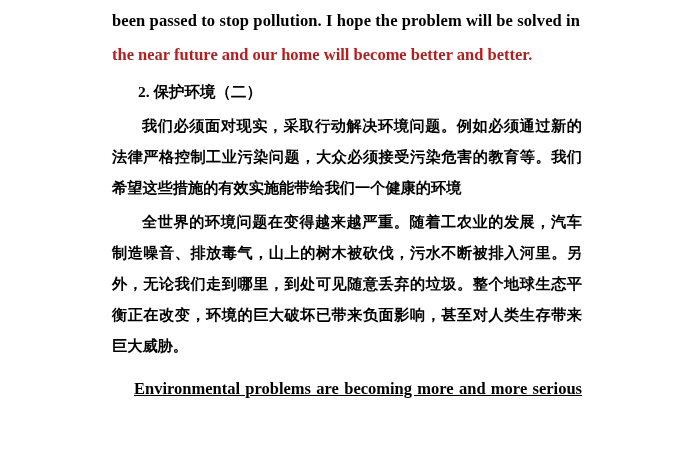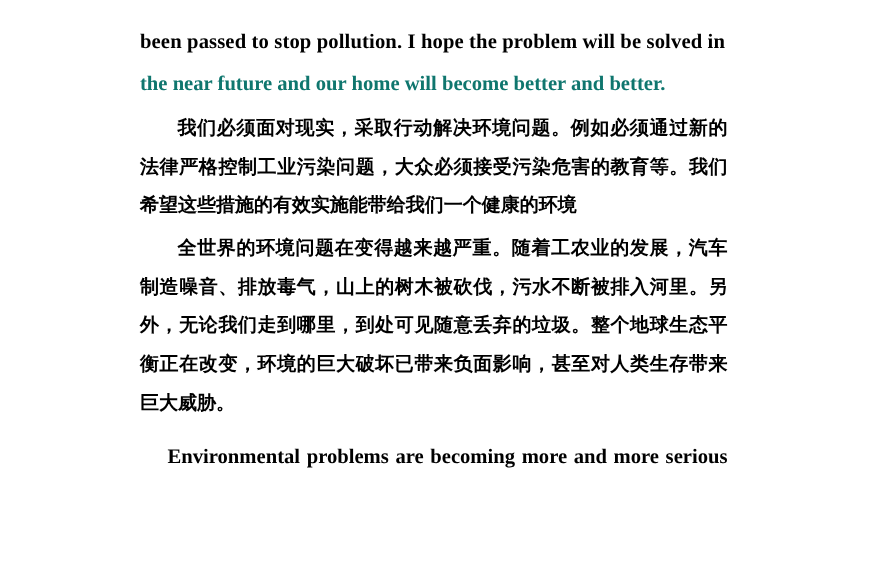"been passed to stop pollution." .doc-body { padding-top: 16px -> 4px }
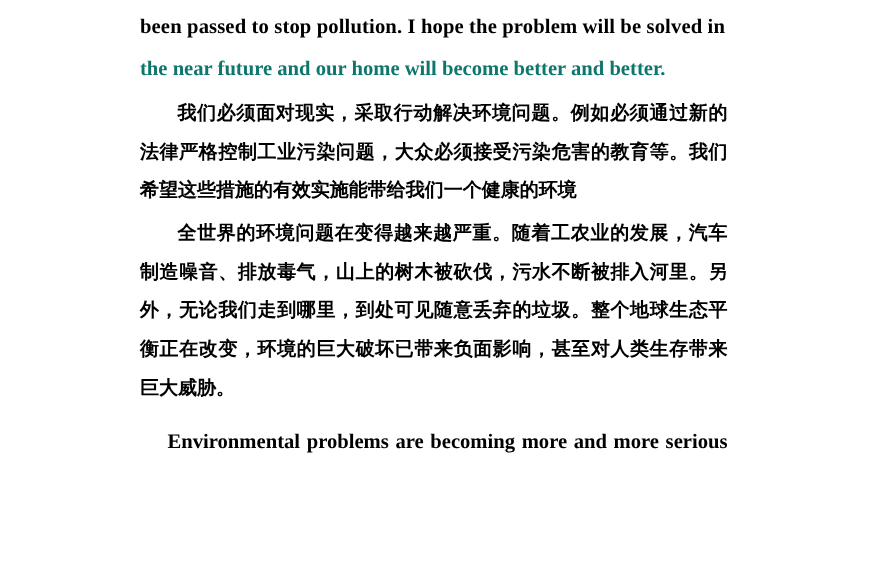"the near future and our" .en-para-cont { color: #0f766e -> #b91c1c }
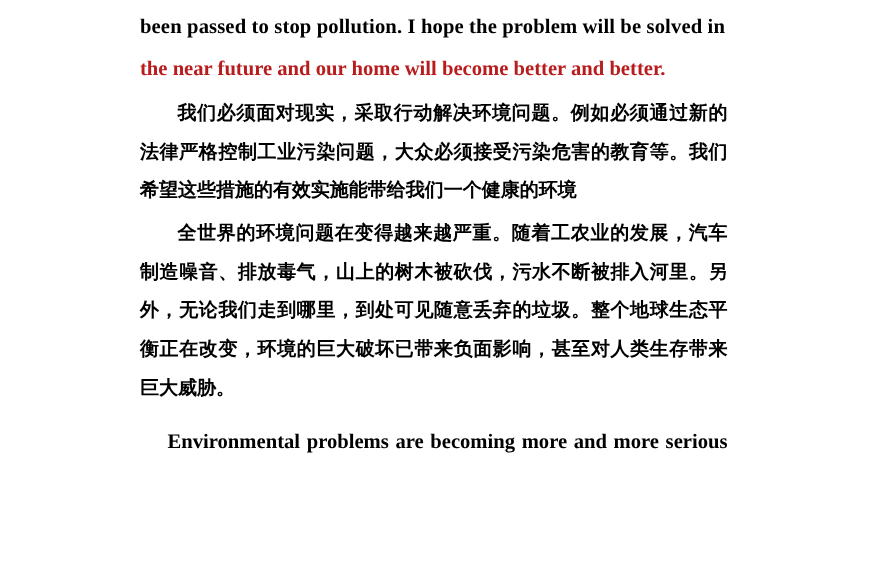"2. 保护环境（二）" p.heading-num { html: none -> <p> <span>2.</span> <span>保护环境（二）</span> </p> }
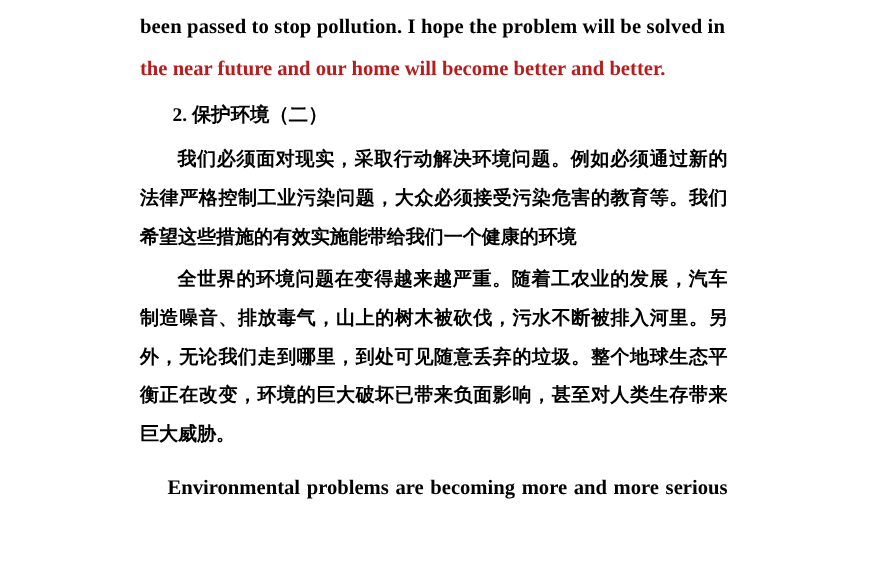"Environmental problems are becoming more" .en-just { text-decoration: none -> underline }
